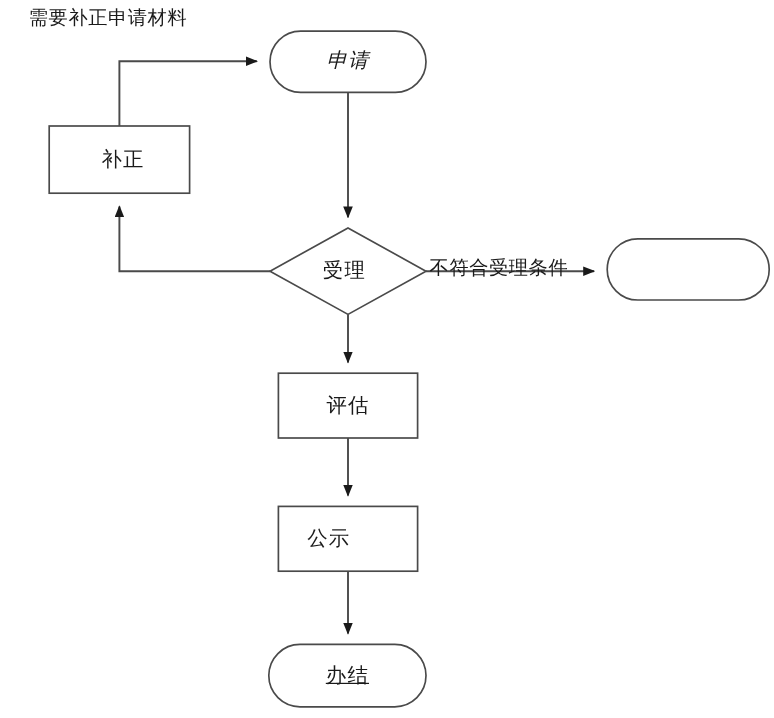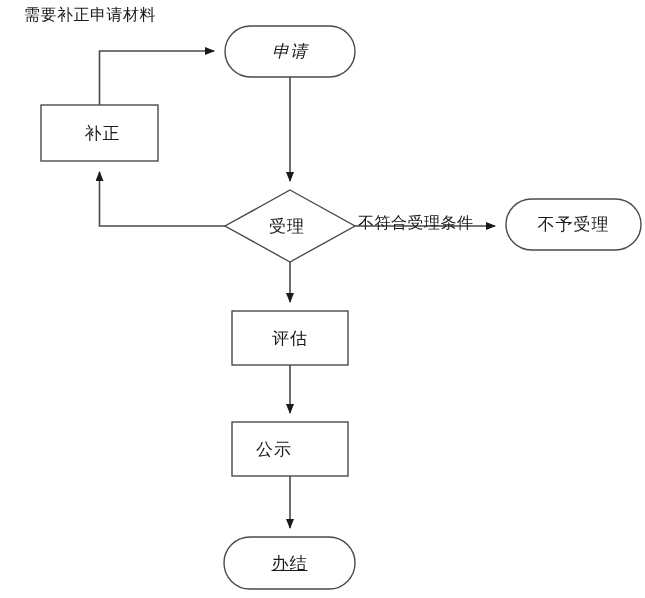"不予受理" div.node-label { html: <div>不予受理</div> -> none }
